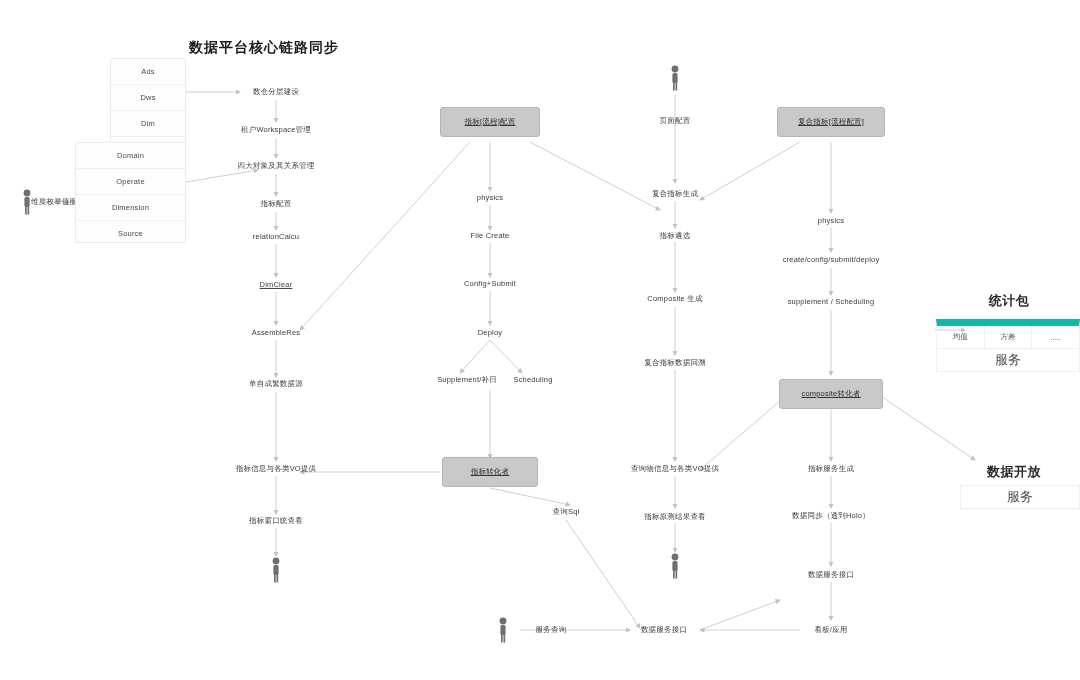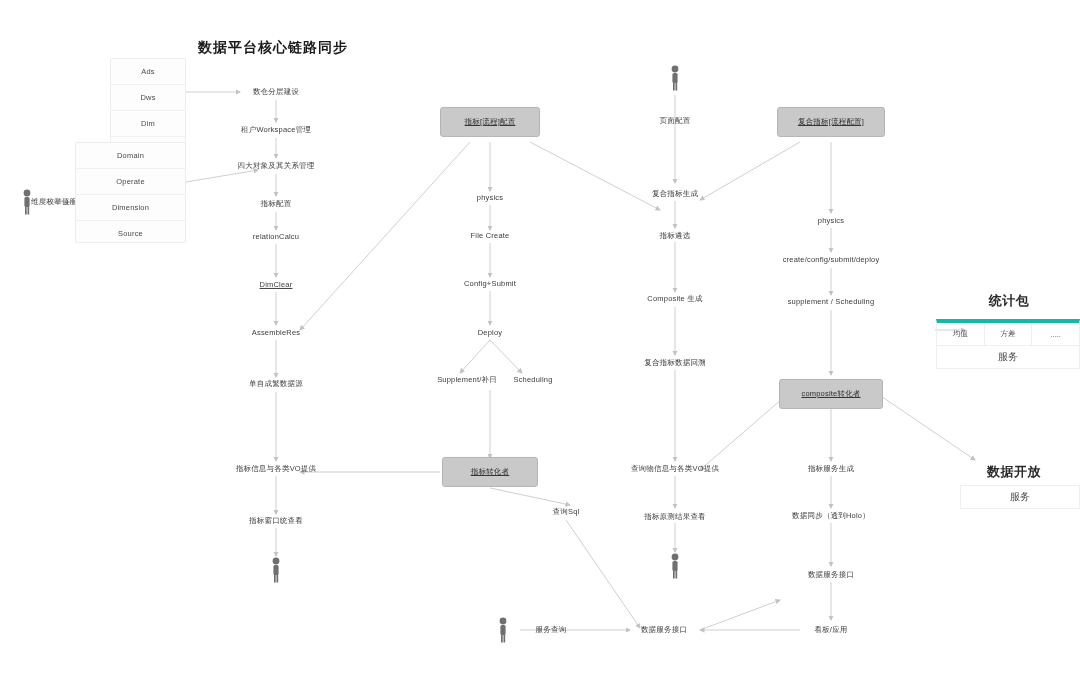"数据平台核心链路同步" div.node { left: 273px -> 264px }
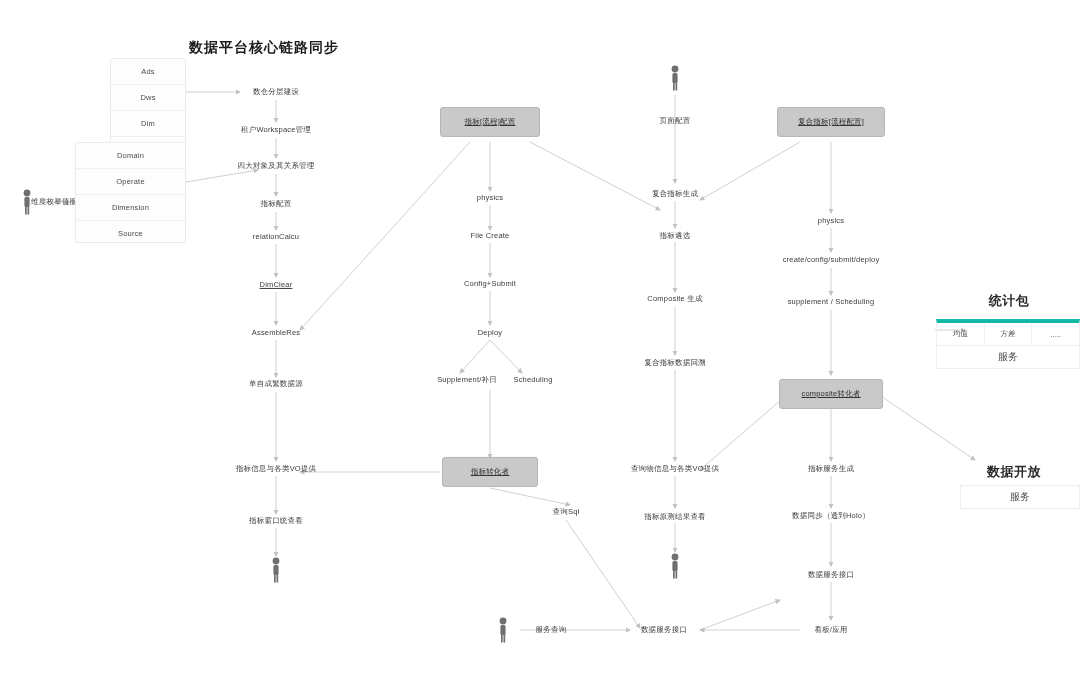"均值" .statbox .srow:first-of-type { border-top: 4px solid #14b8a6 -> 7px solid #14b8a6 }
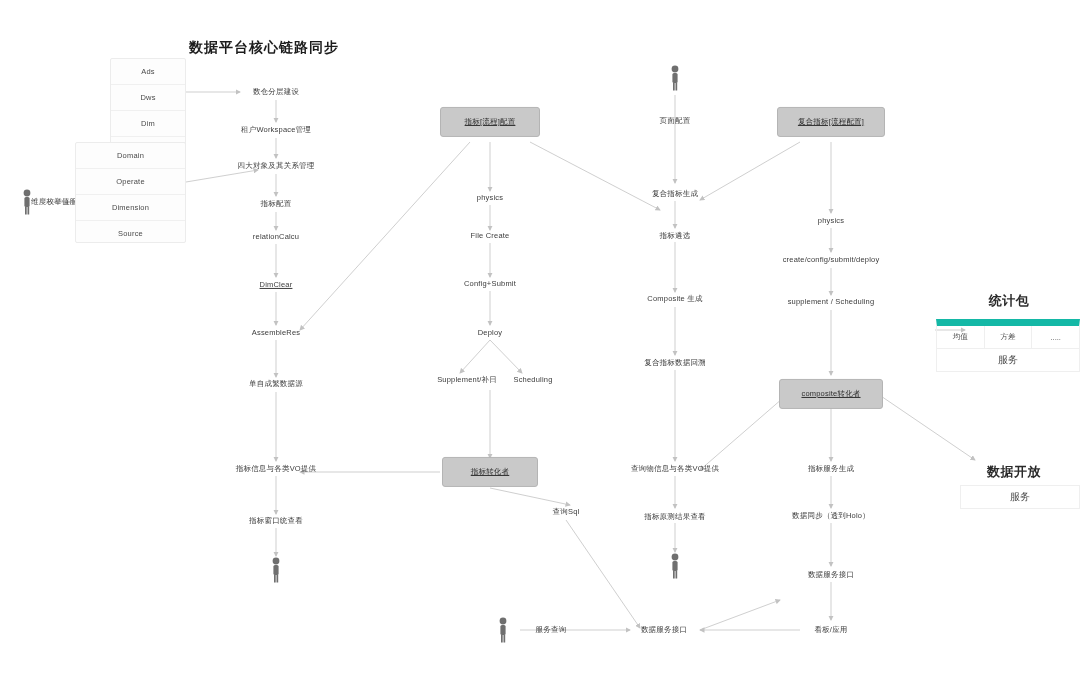"服务" .statbox .sfull { font-size: 10px -> 13px }
